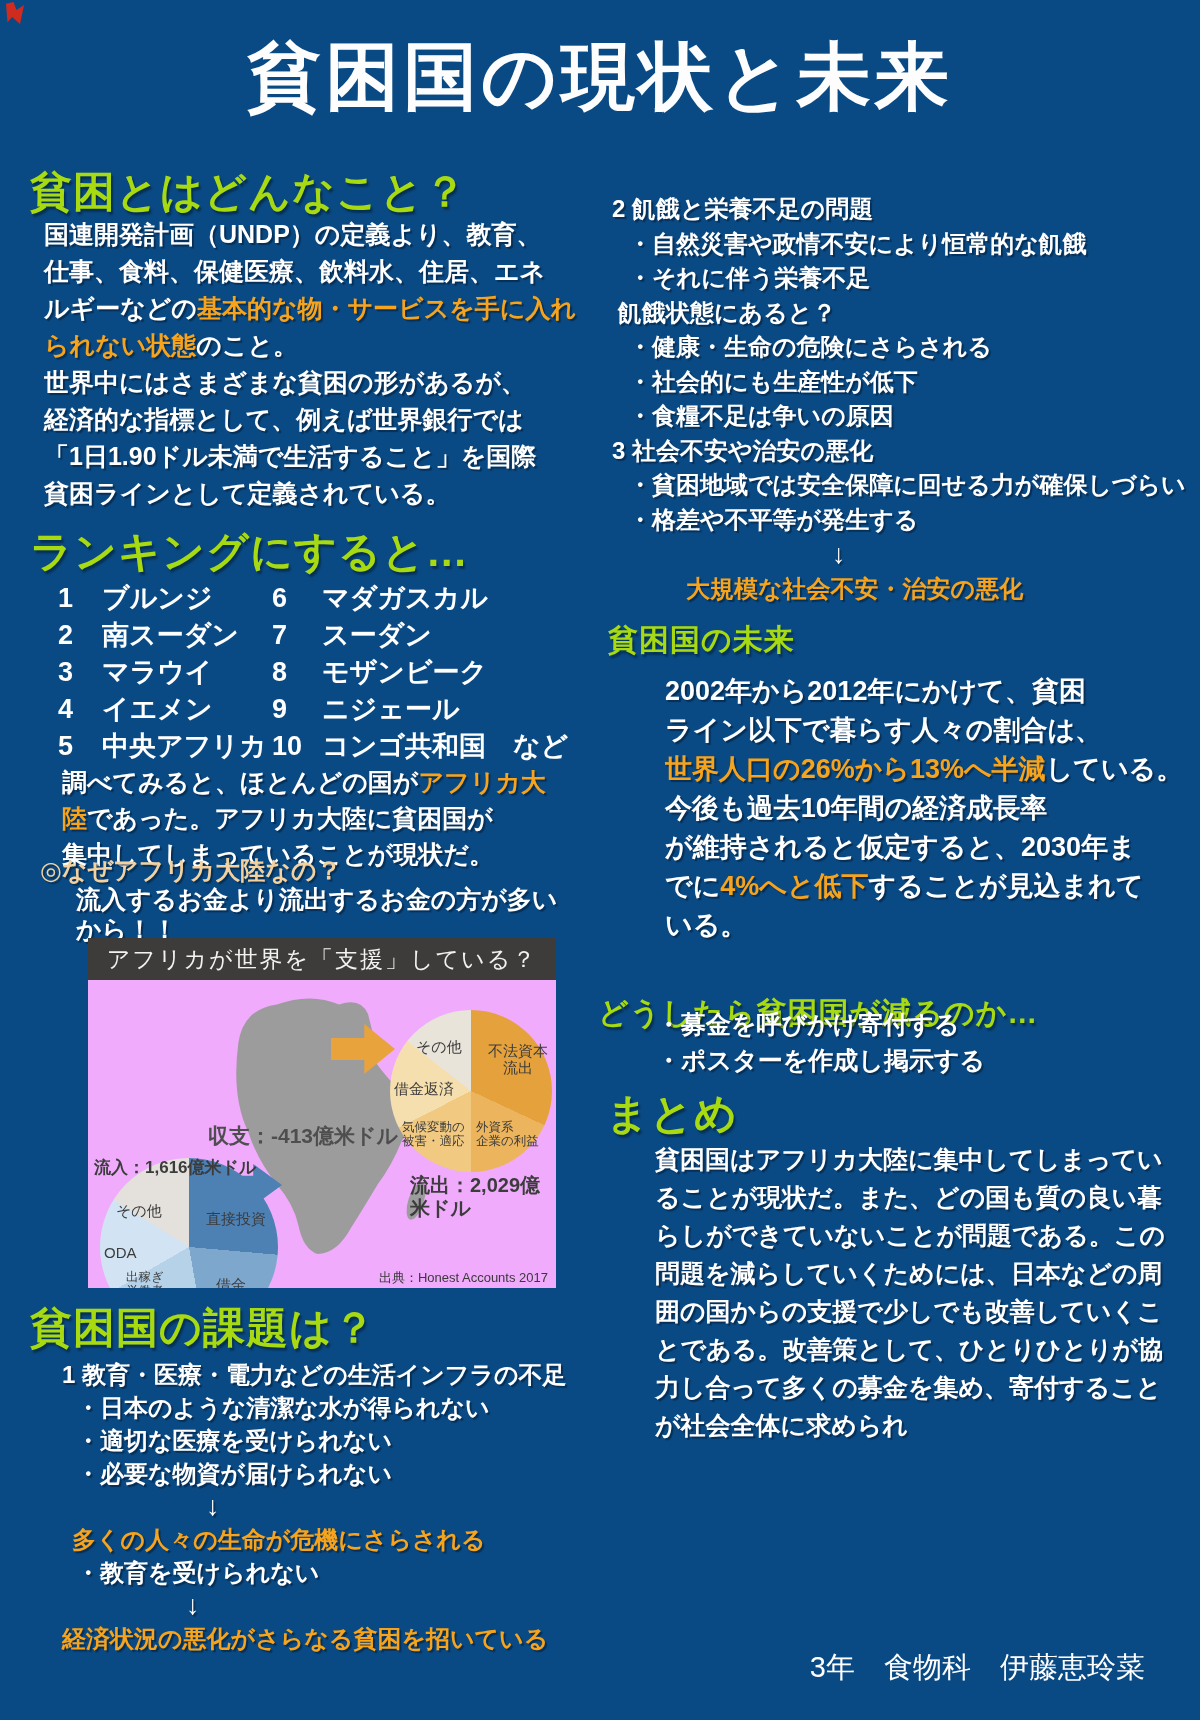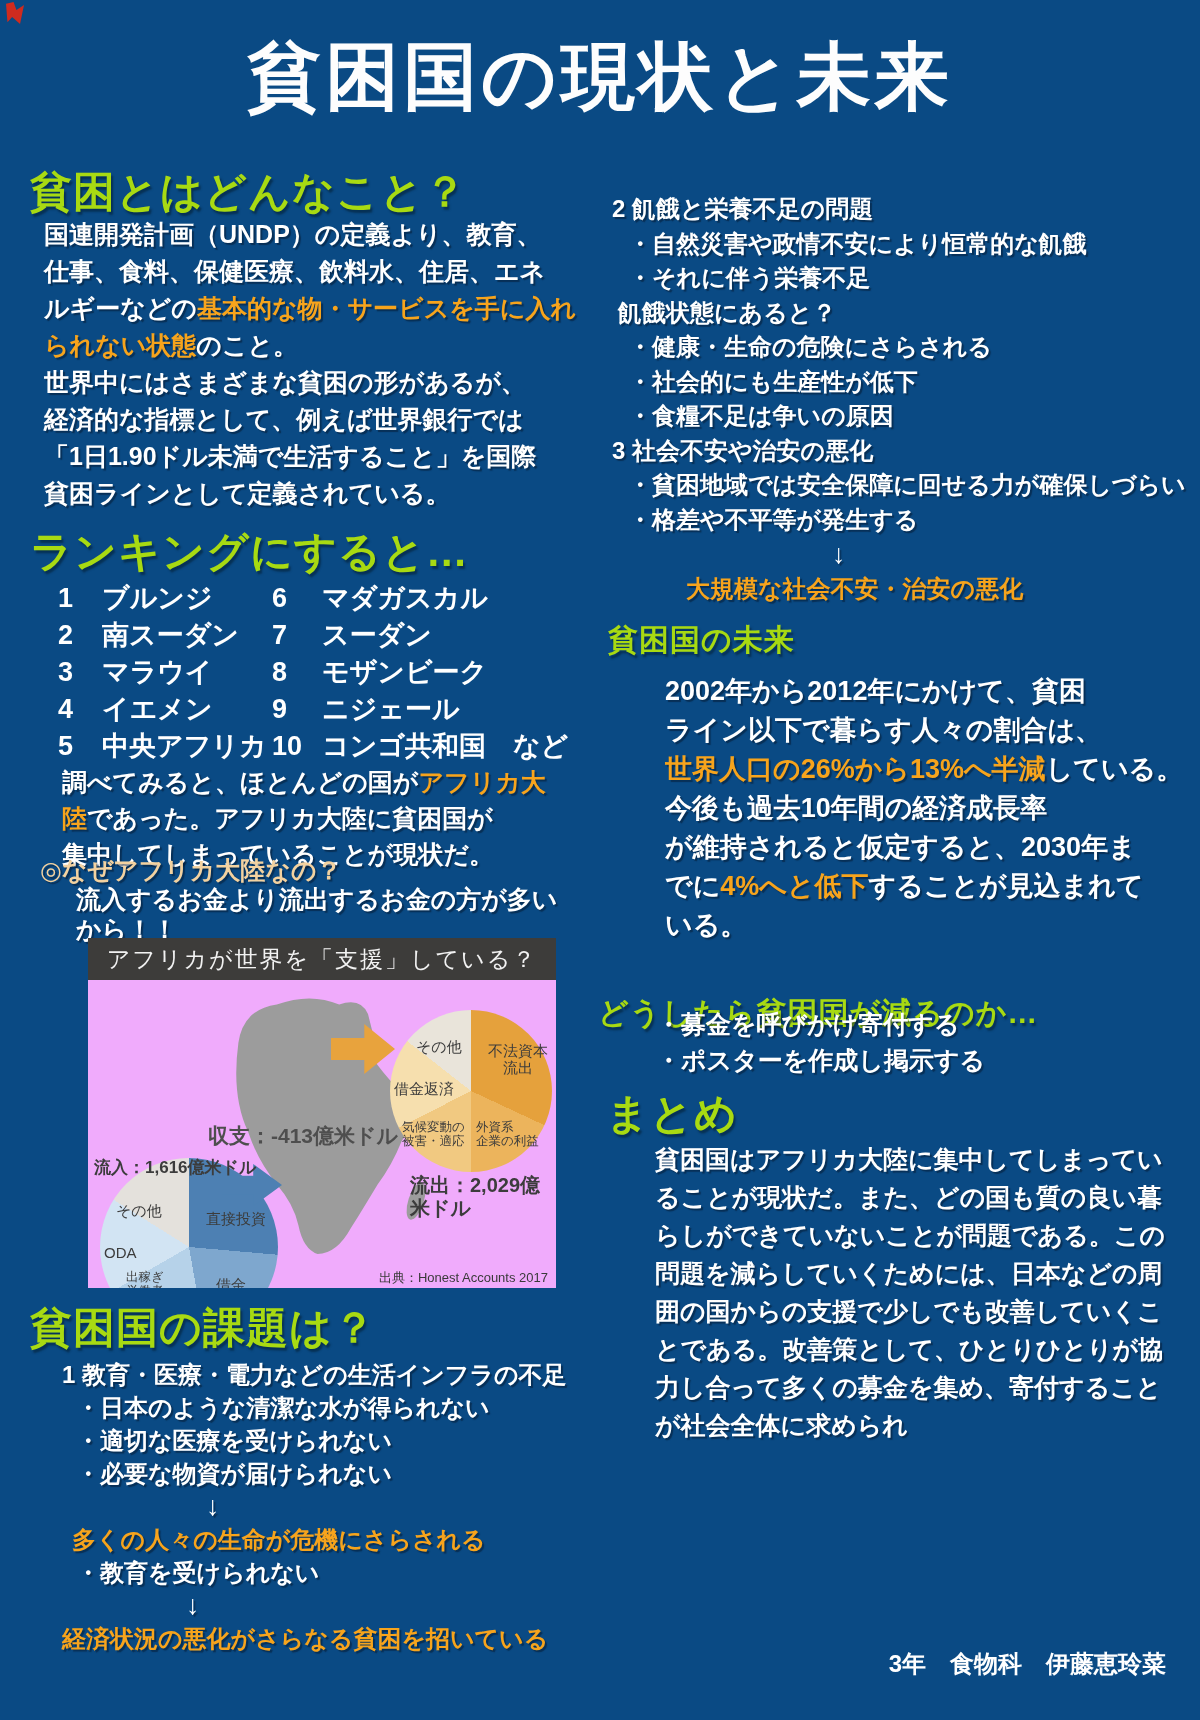"3年 食物科 伊藤恵玲菜" .credit { font-size: 24px -> 29px; font-weight: 700 -> 400; right: 34px -> 55px }
